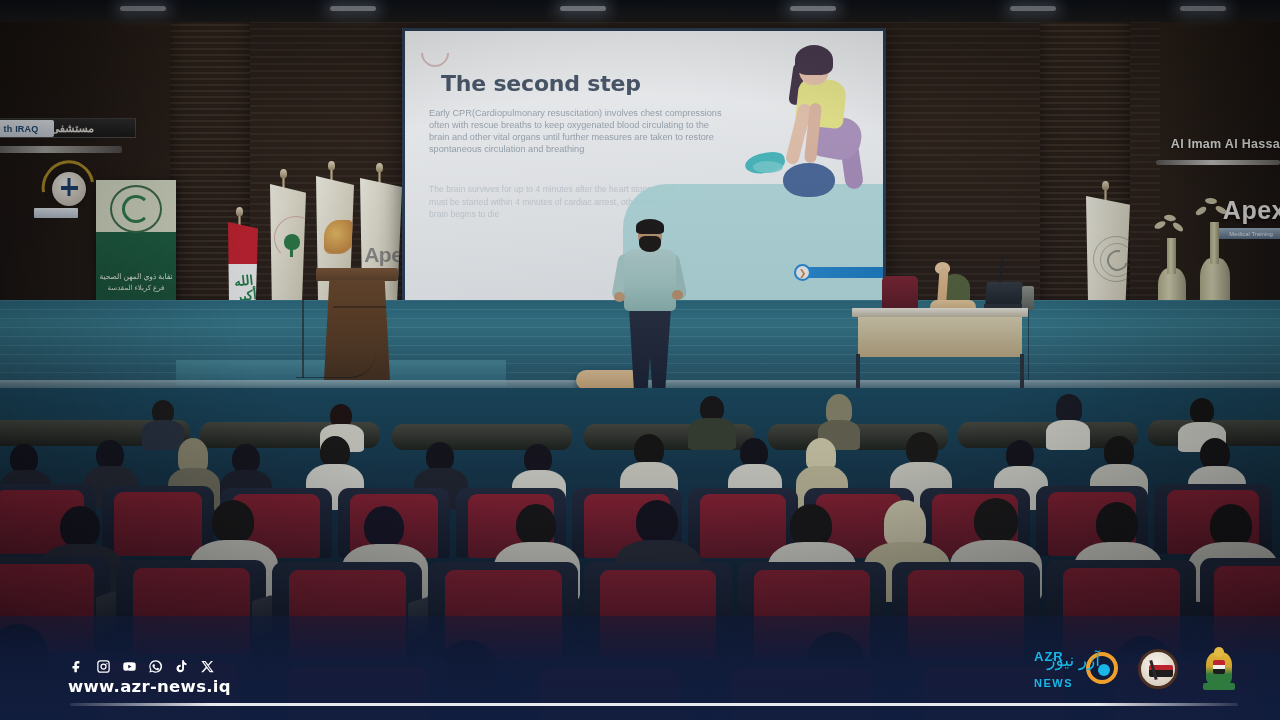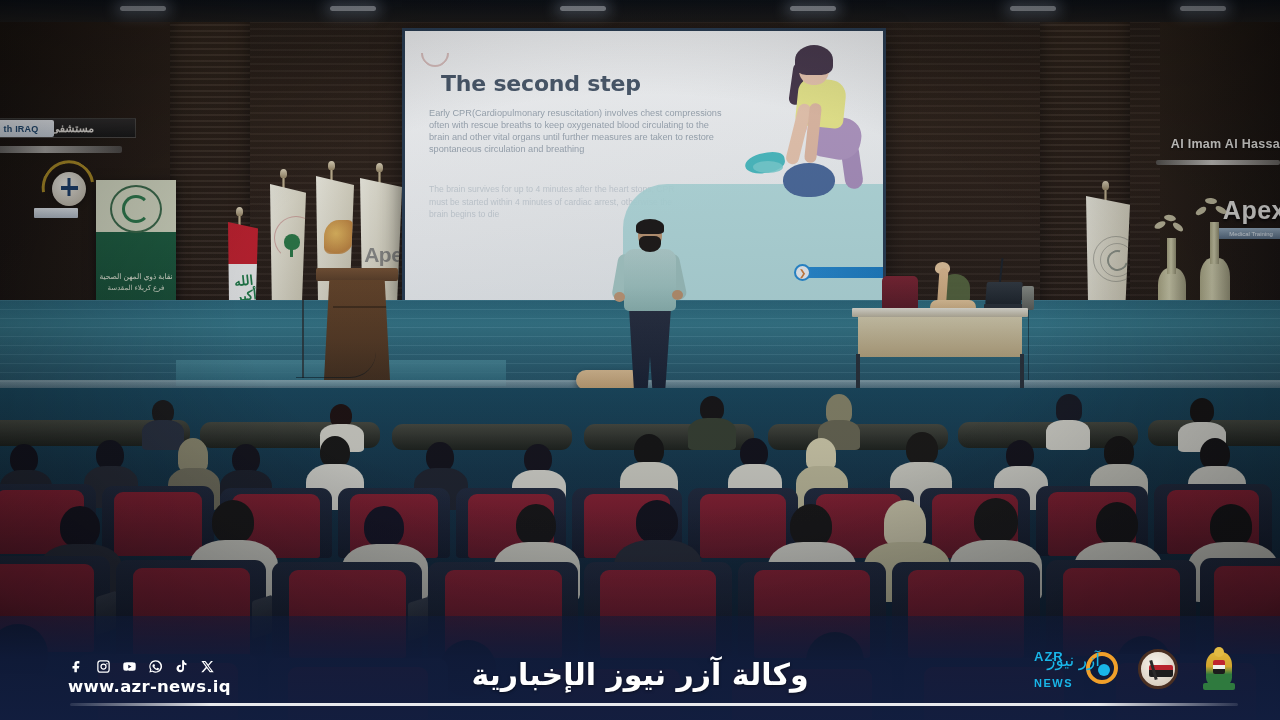"وكالة آزر نيوز الإخبارية" div.calligraphy { html: <div>وكالة آزر نيوز الإخبارية</div> -> none }
